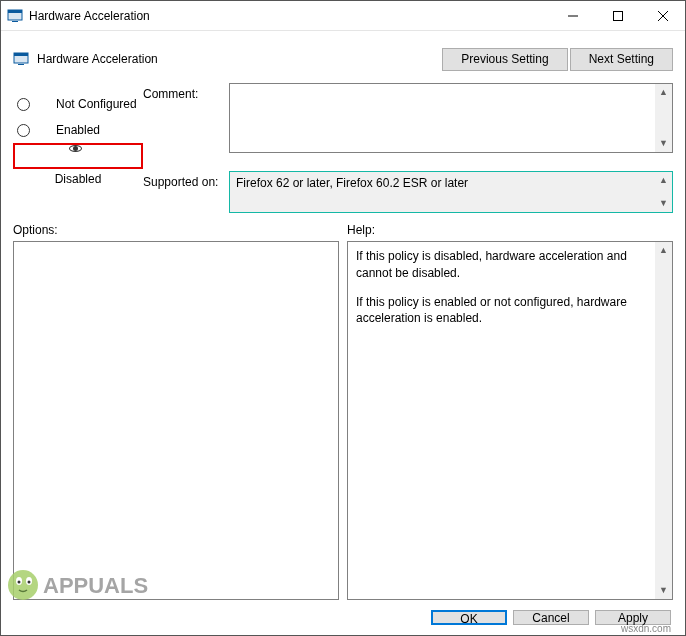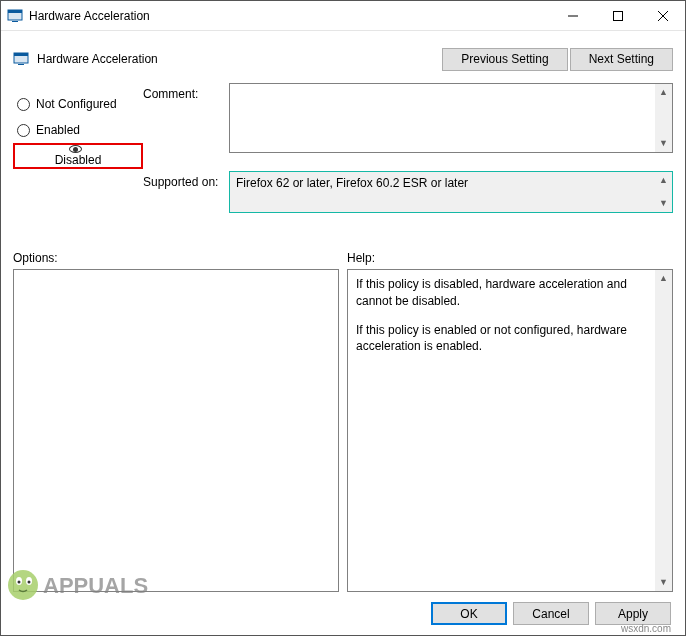"Not Configured" .radio-item { gap: none -> 20px }
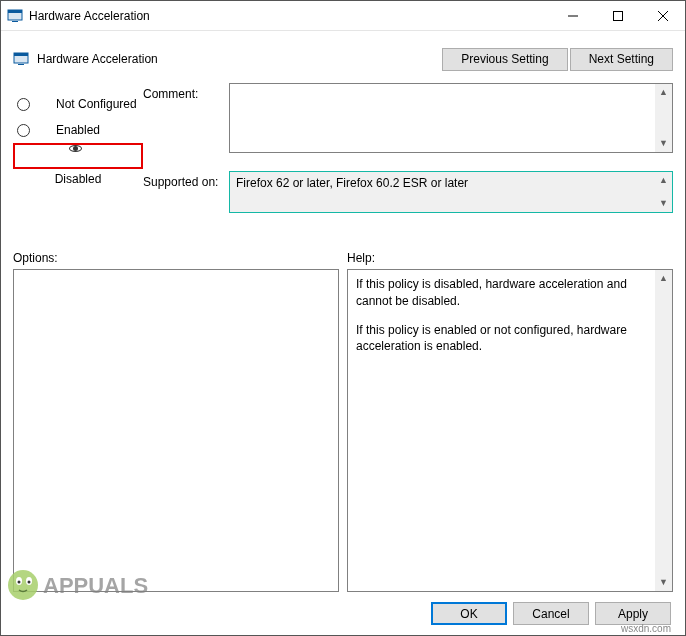"Options:" .pane-label { margin-top: 28px -> none }
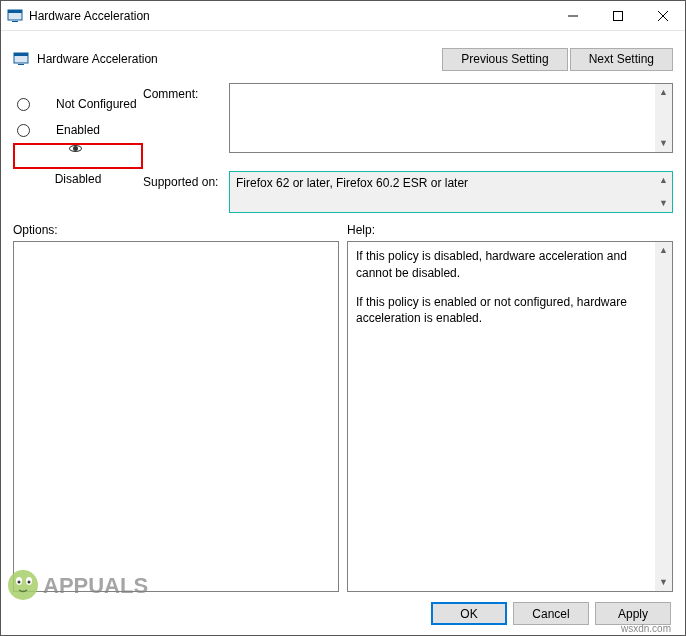"OK" .dlg-btn { height: 23px -> 15px }
